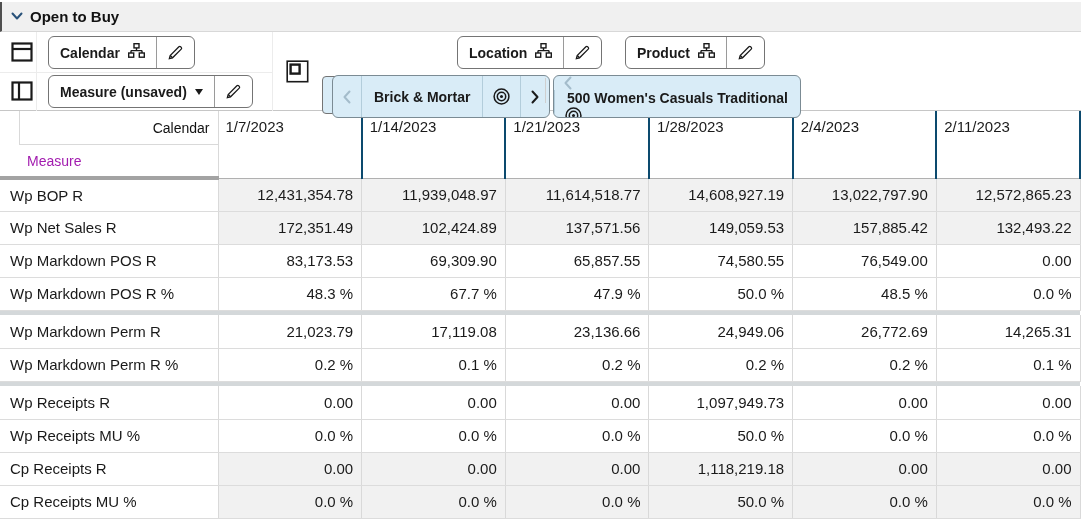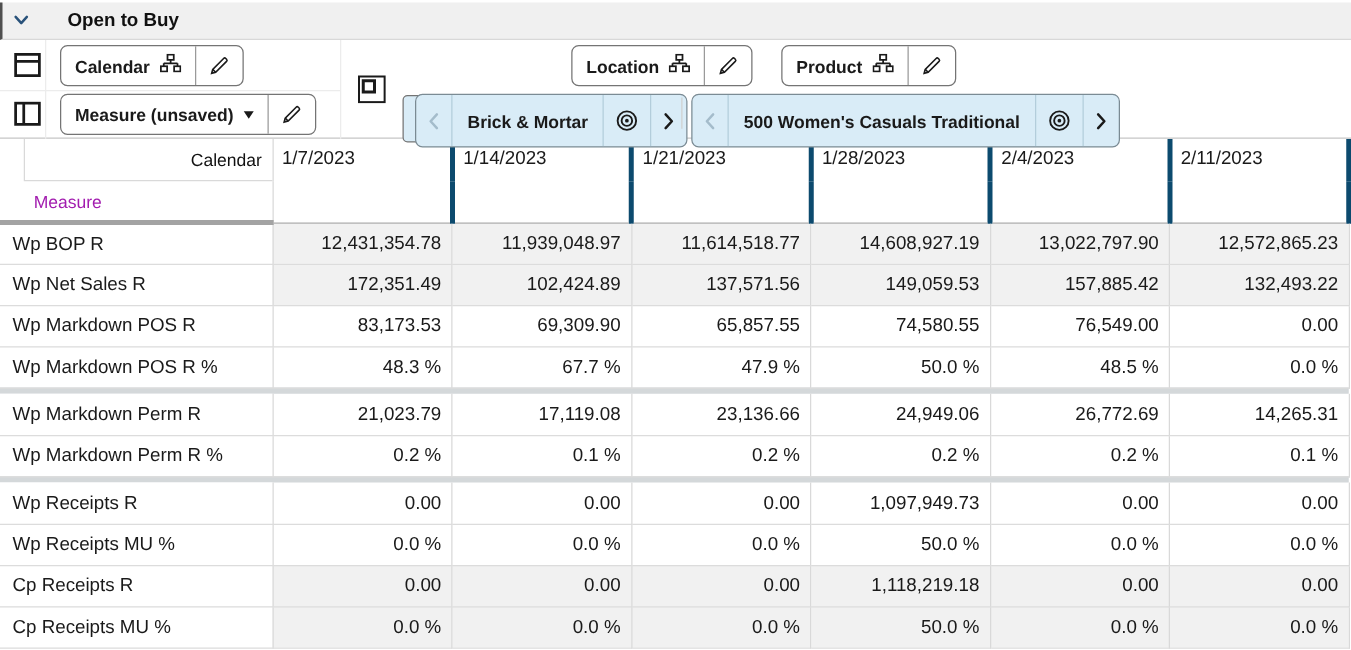"Open to Buy" .titlebar .title { margin-left: 24px -> none }
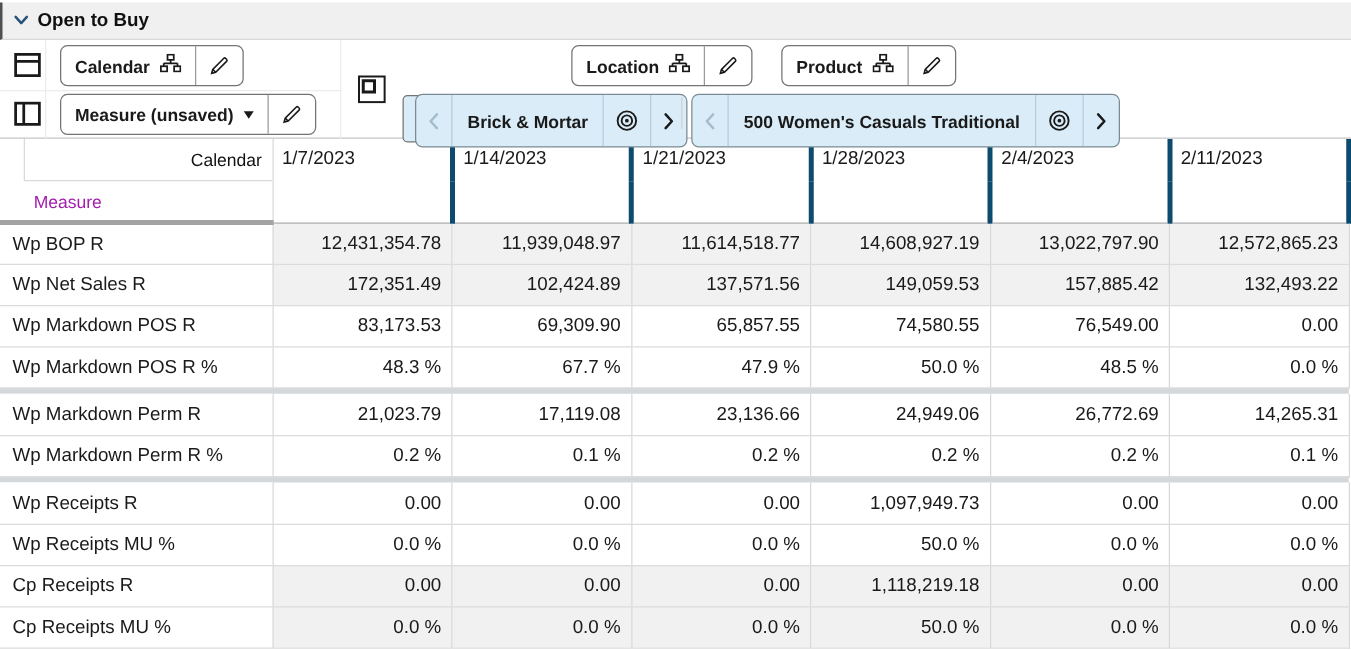"500 Women's Casuals Traditional" div.chip { flex-direction: none -> column }
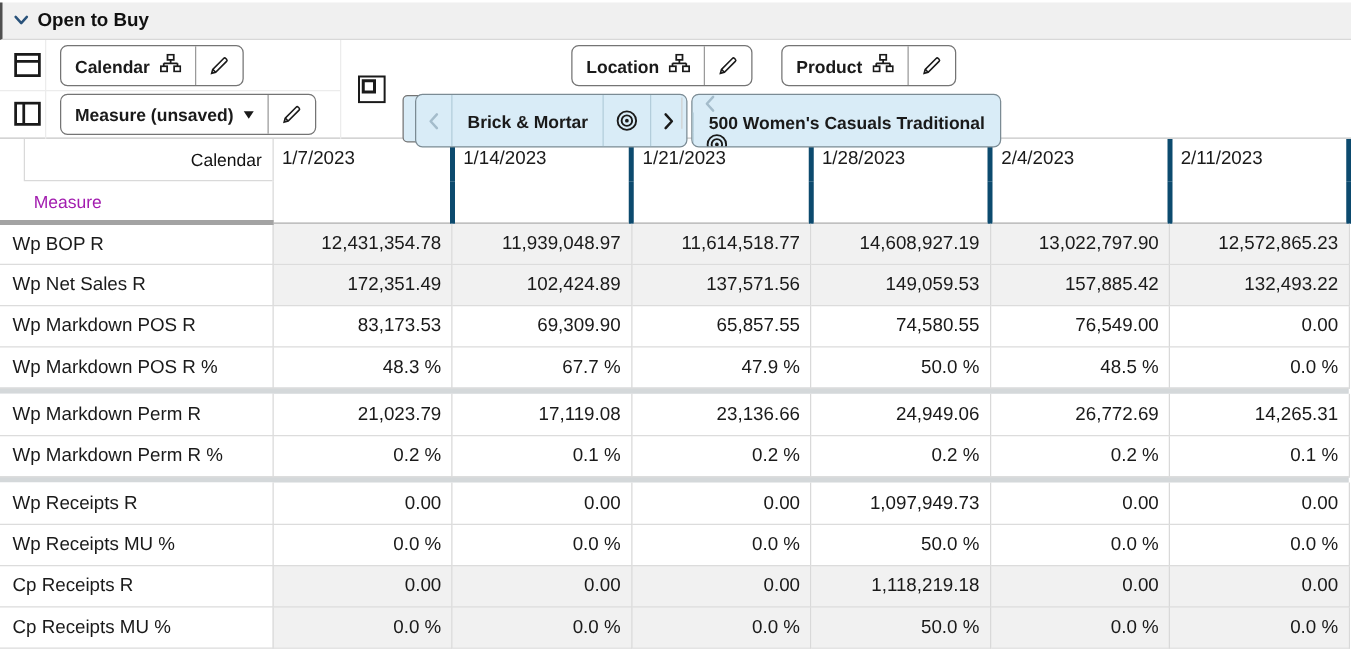"1/7/2023" .date-th { border-right: 4px solid #0c4a6e -> 2px solid #0c4a6e }
